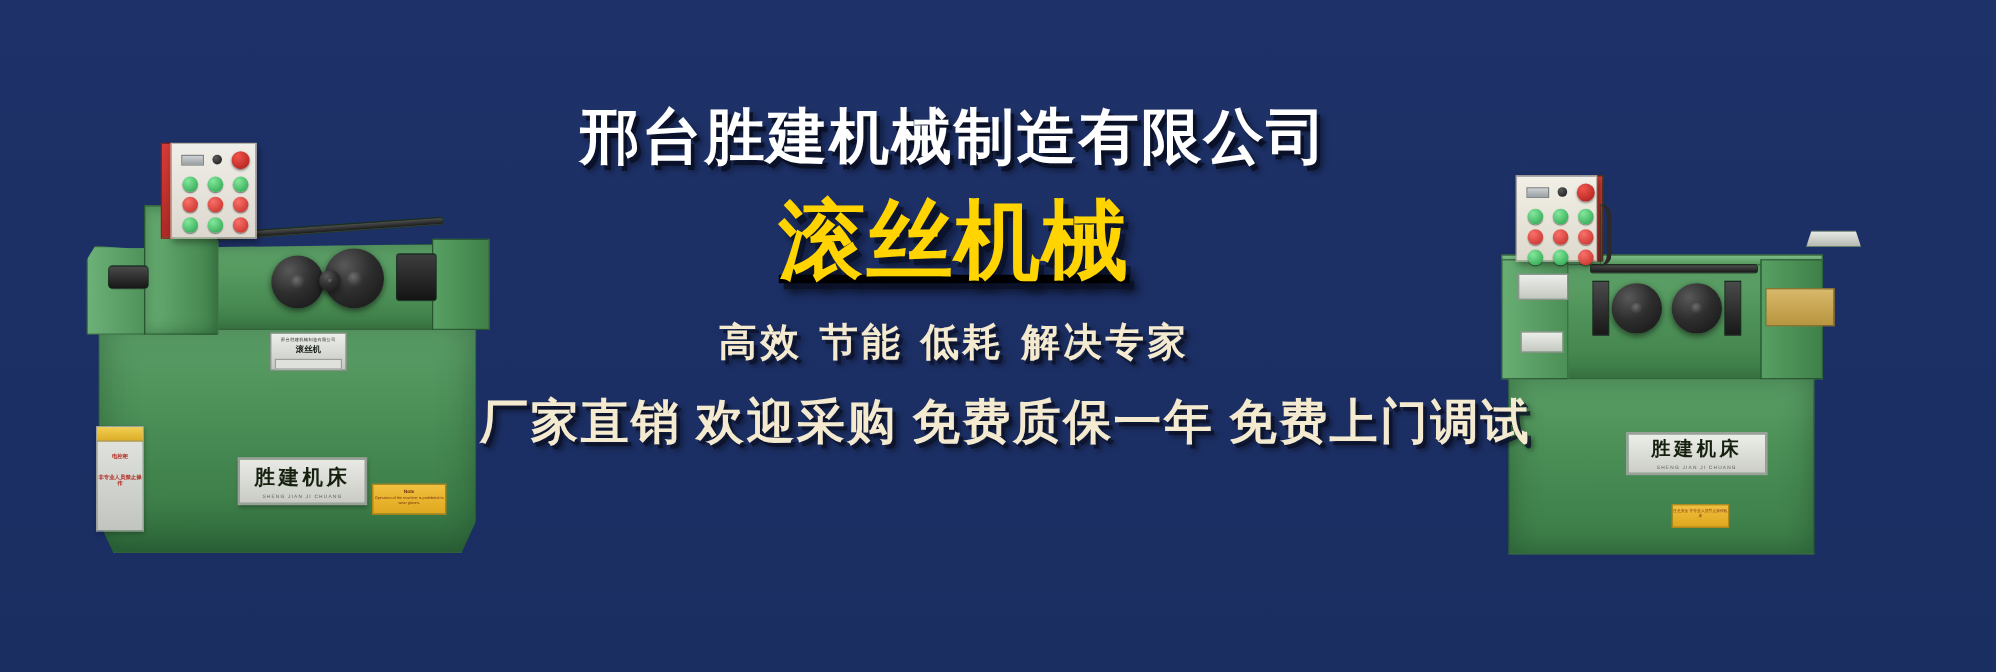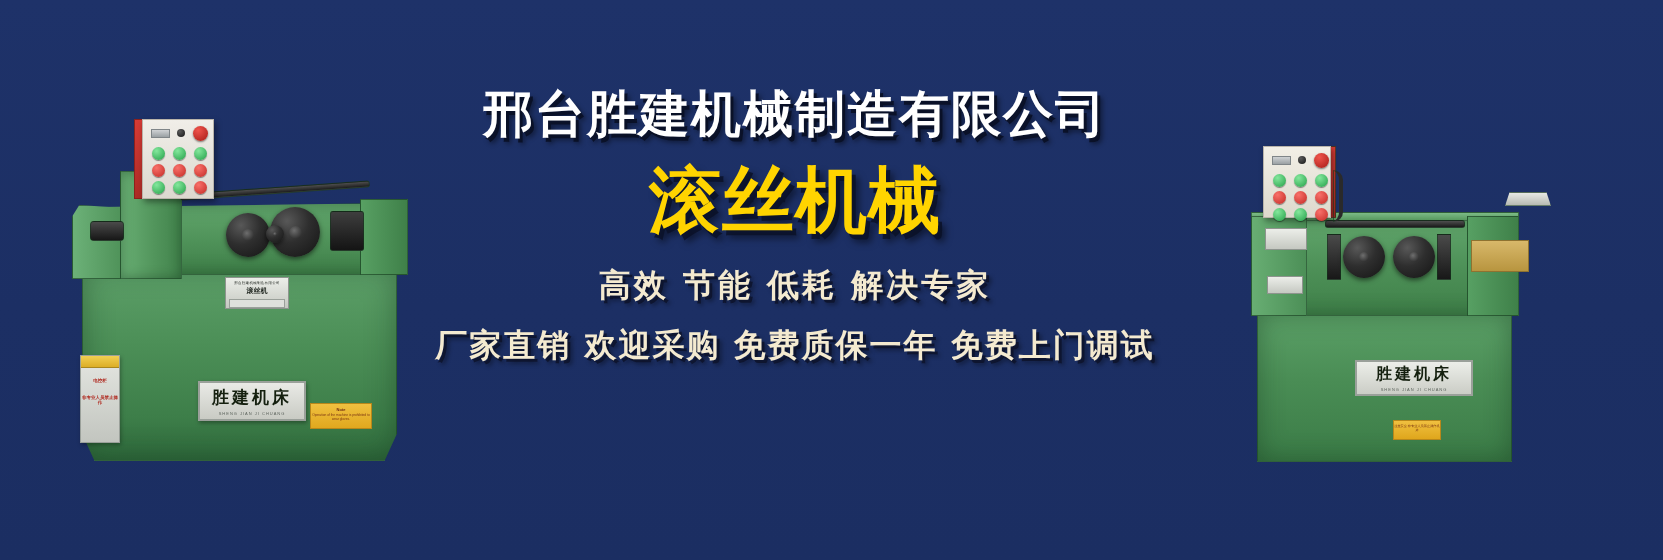"滚丝机械" .headline { text-decoration: none -> underline }
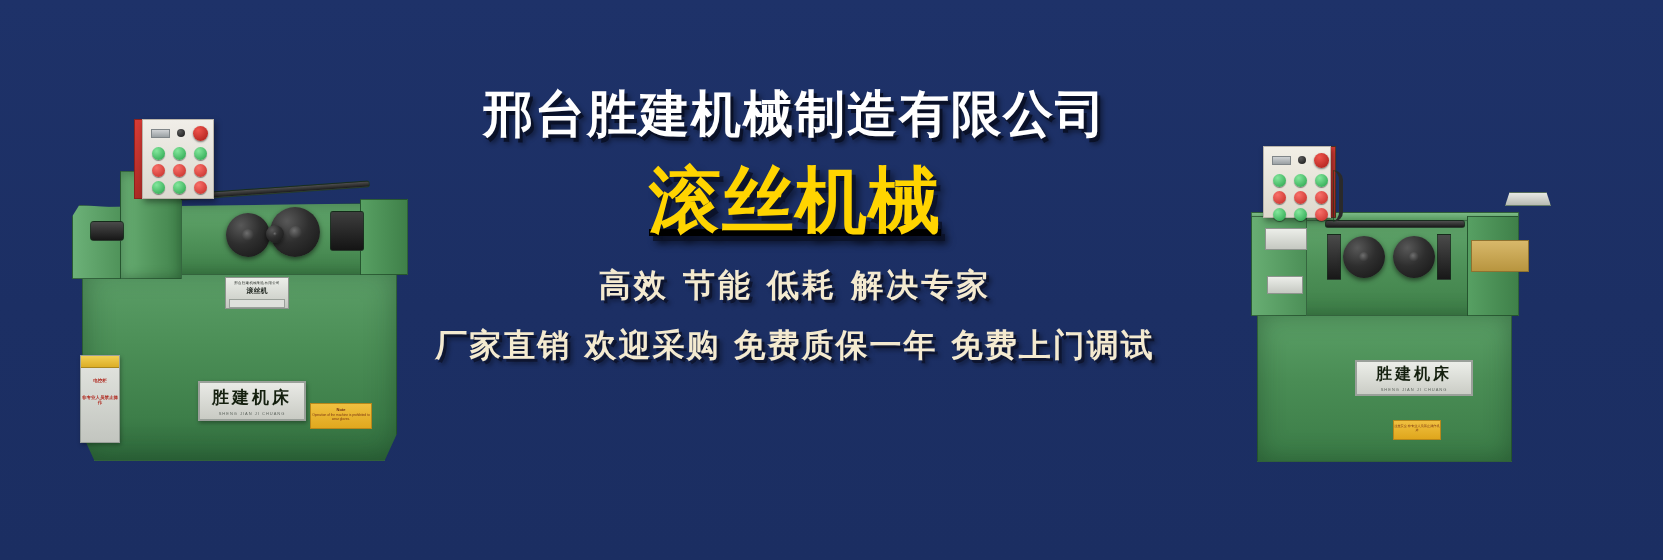"厂家直销 欢迎采购 免费质保一年 免费上门调试" .tagline.second { font-family: none -> Liberation Serif, serif; font-size: 32px -> 40px }
